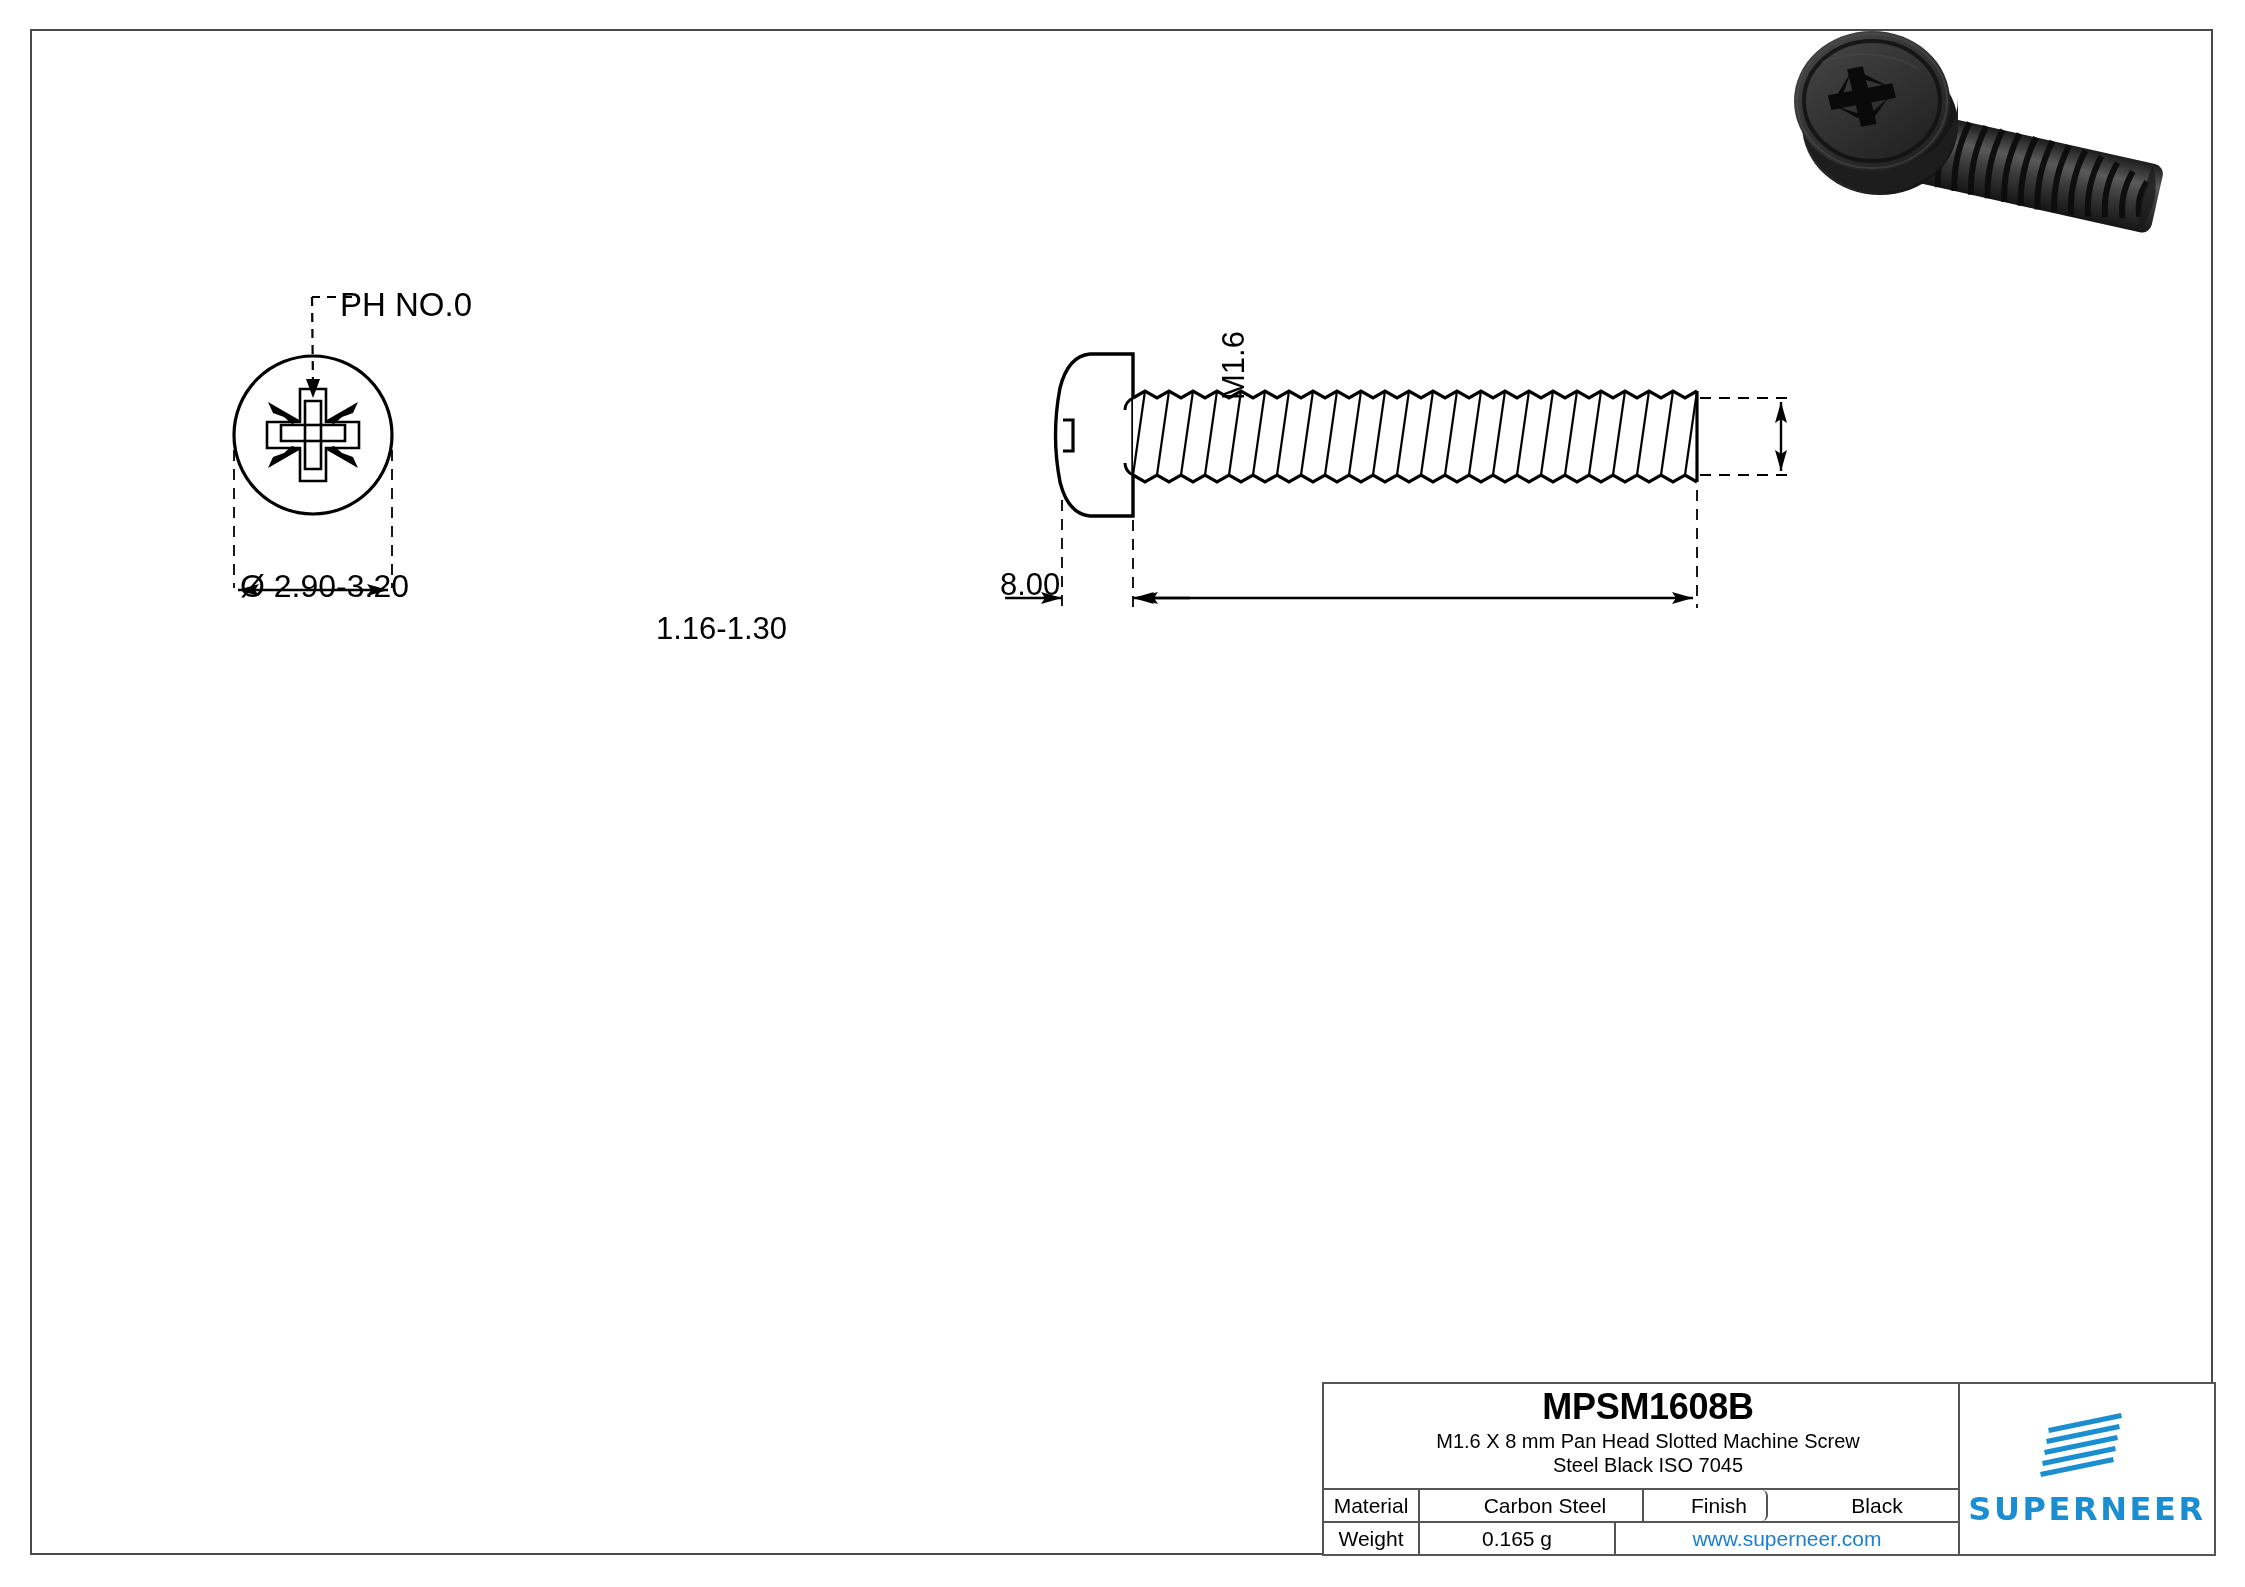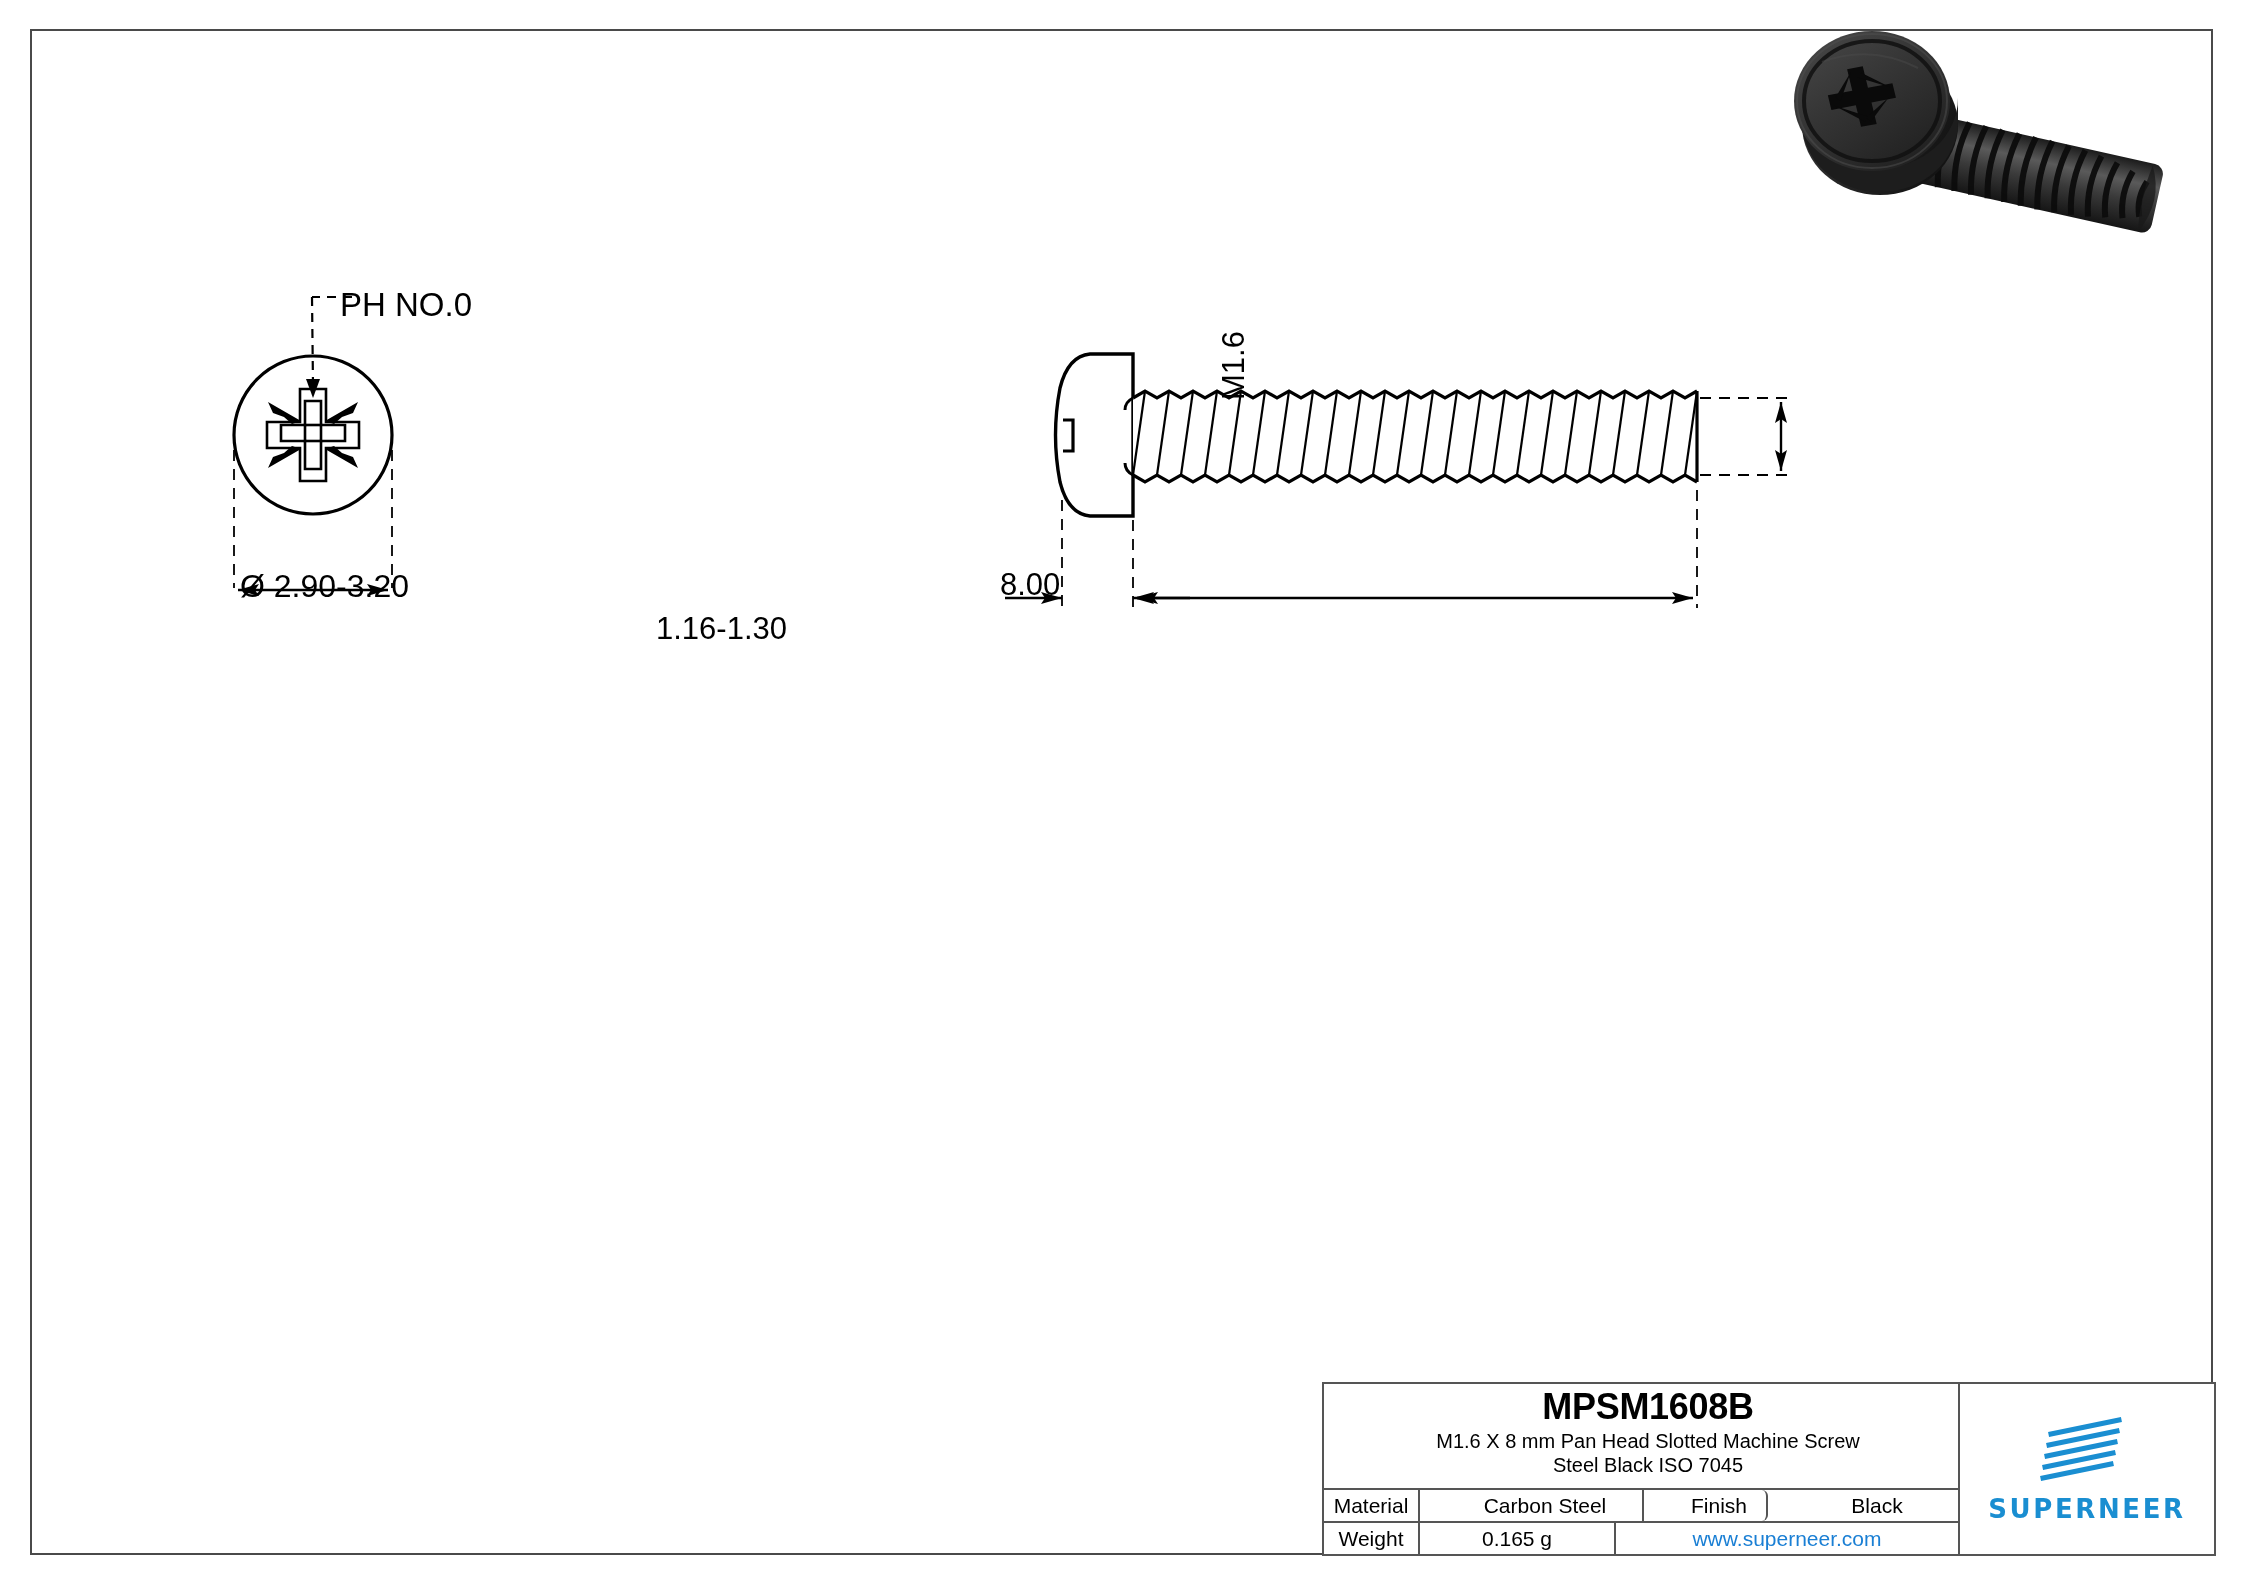"SUPERNEER" #logo-word { font-size: 26px -> 32px }
